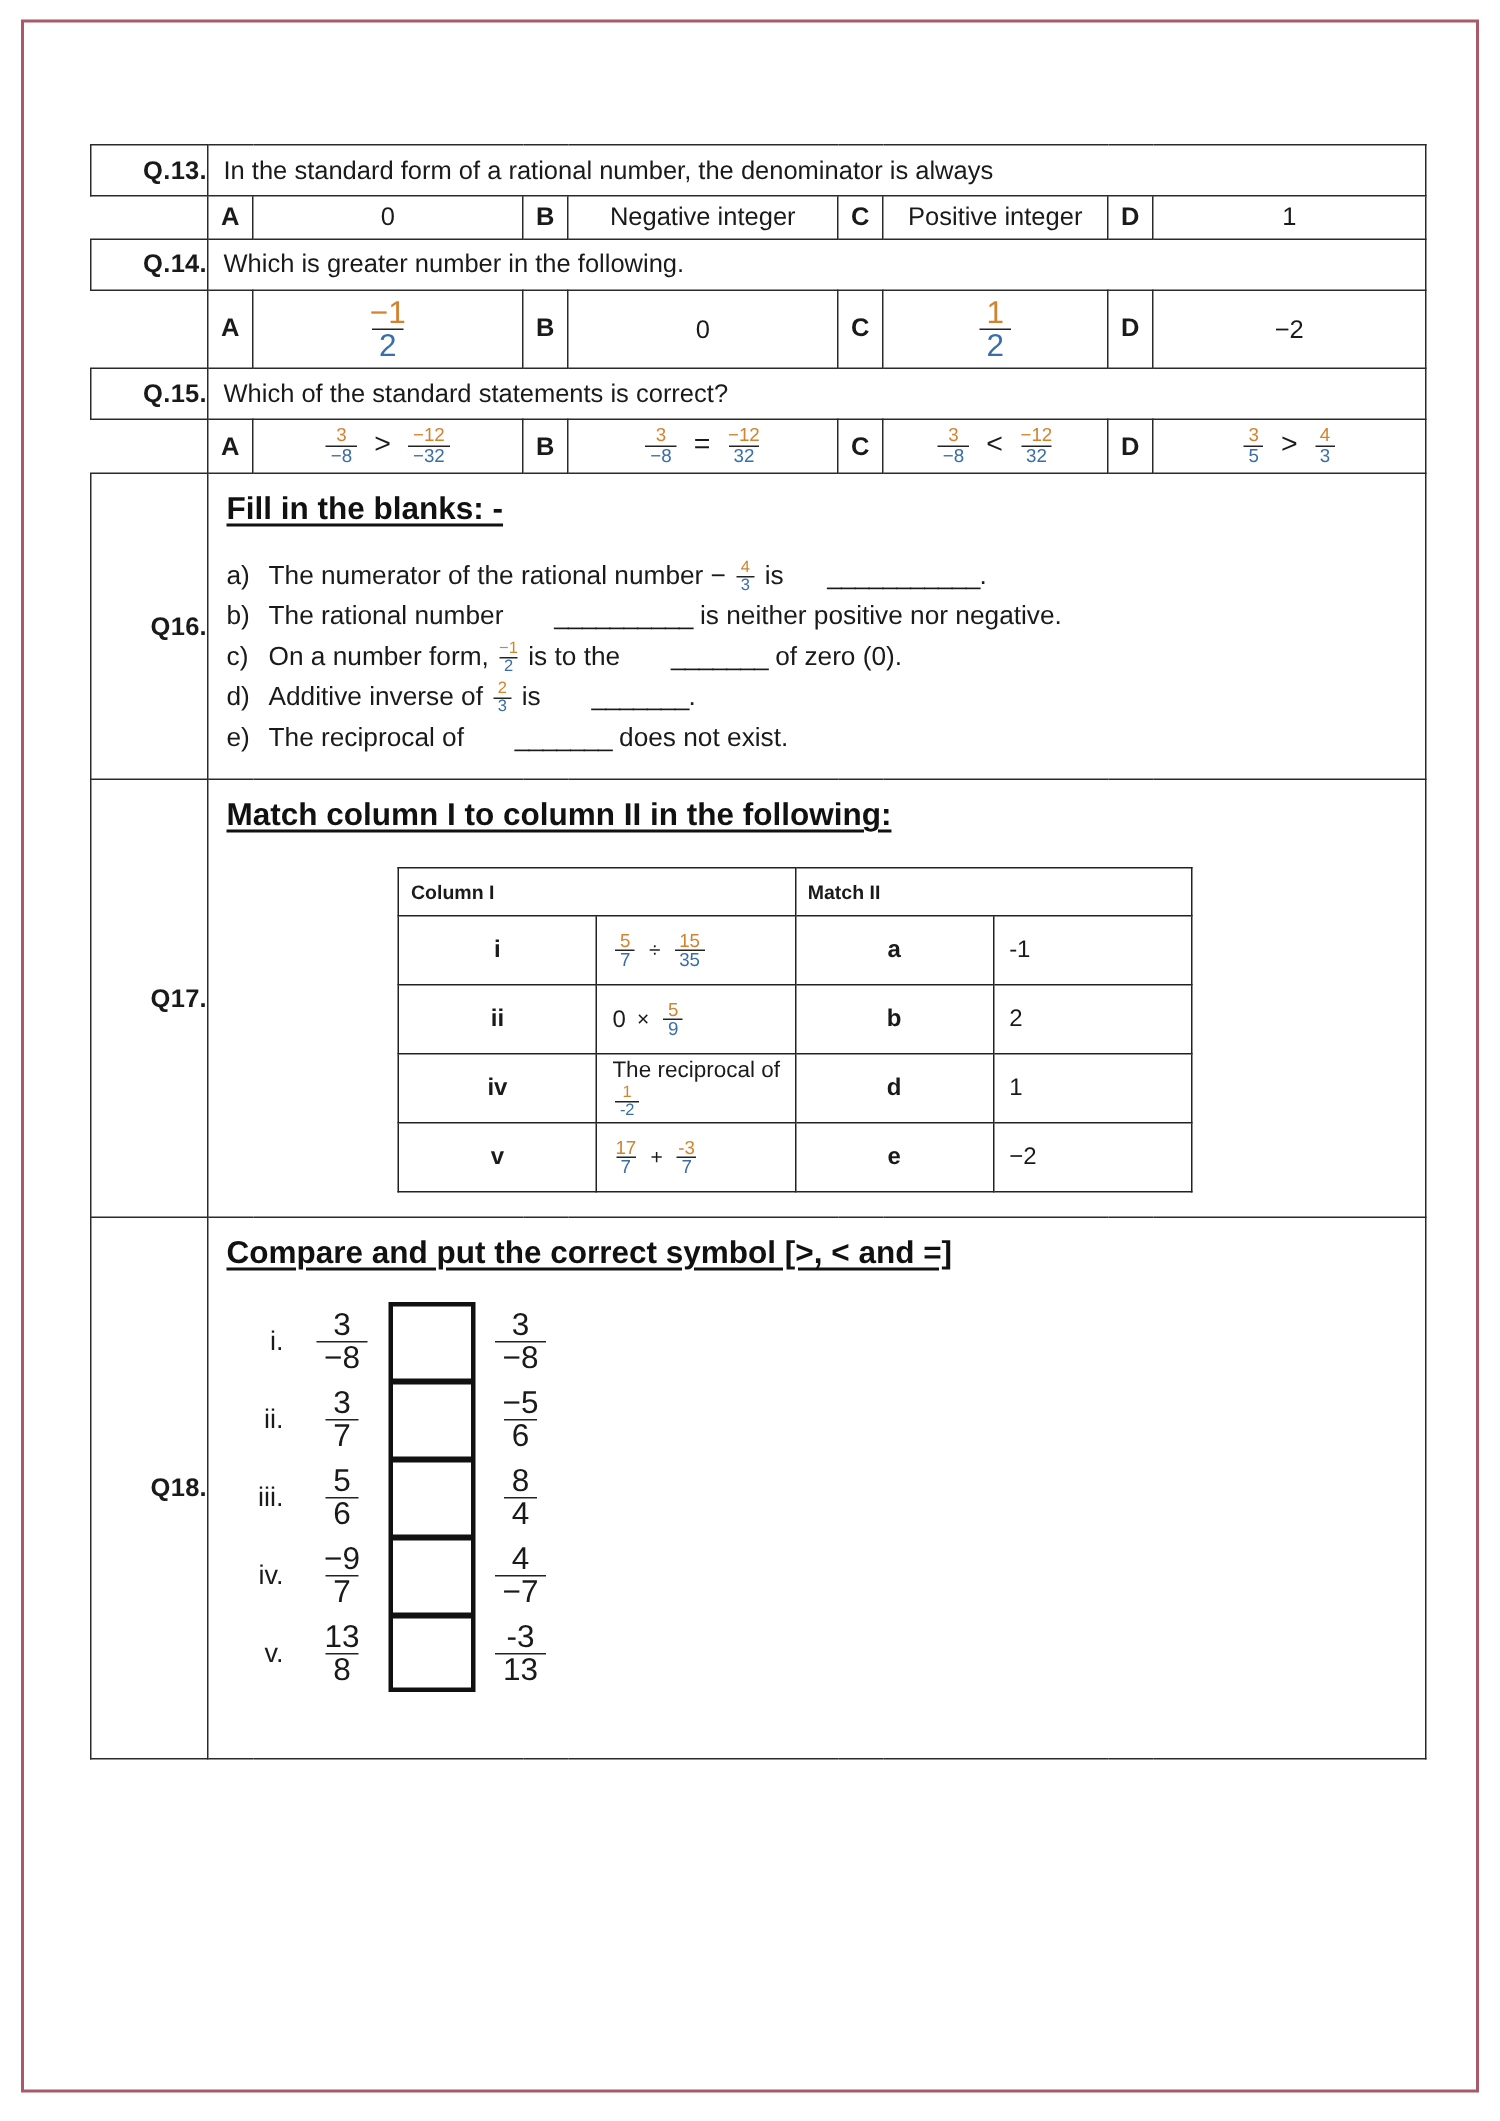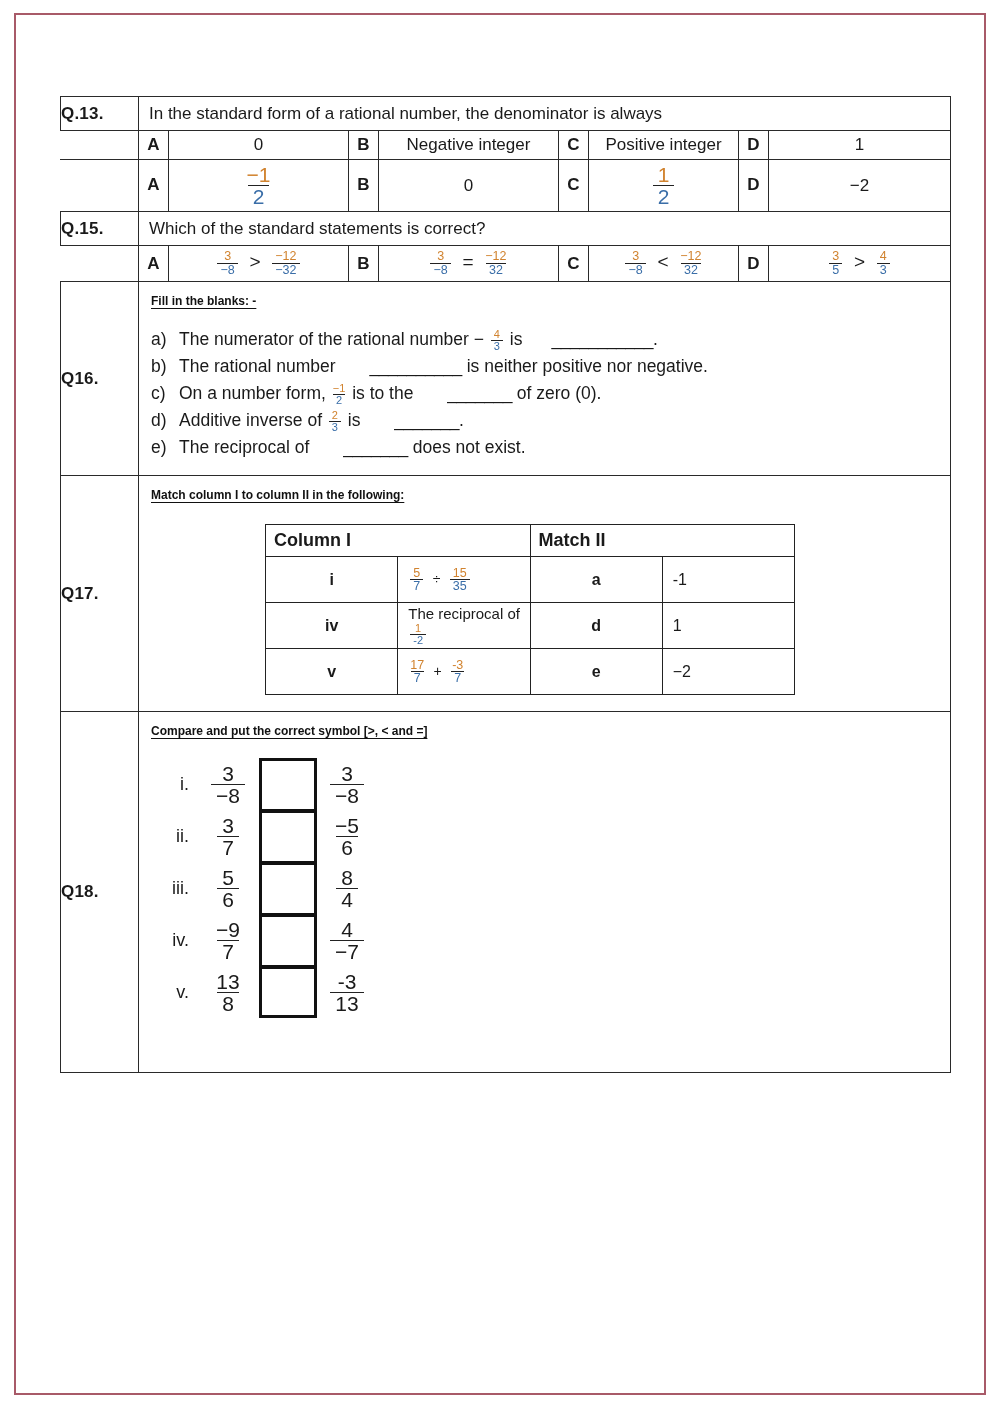"Q.13." .qlabel { text-align: left -> right }
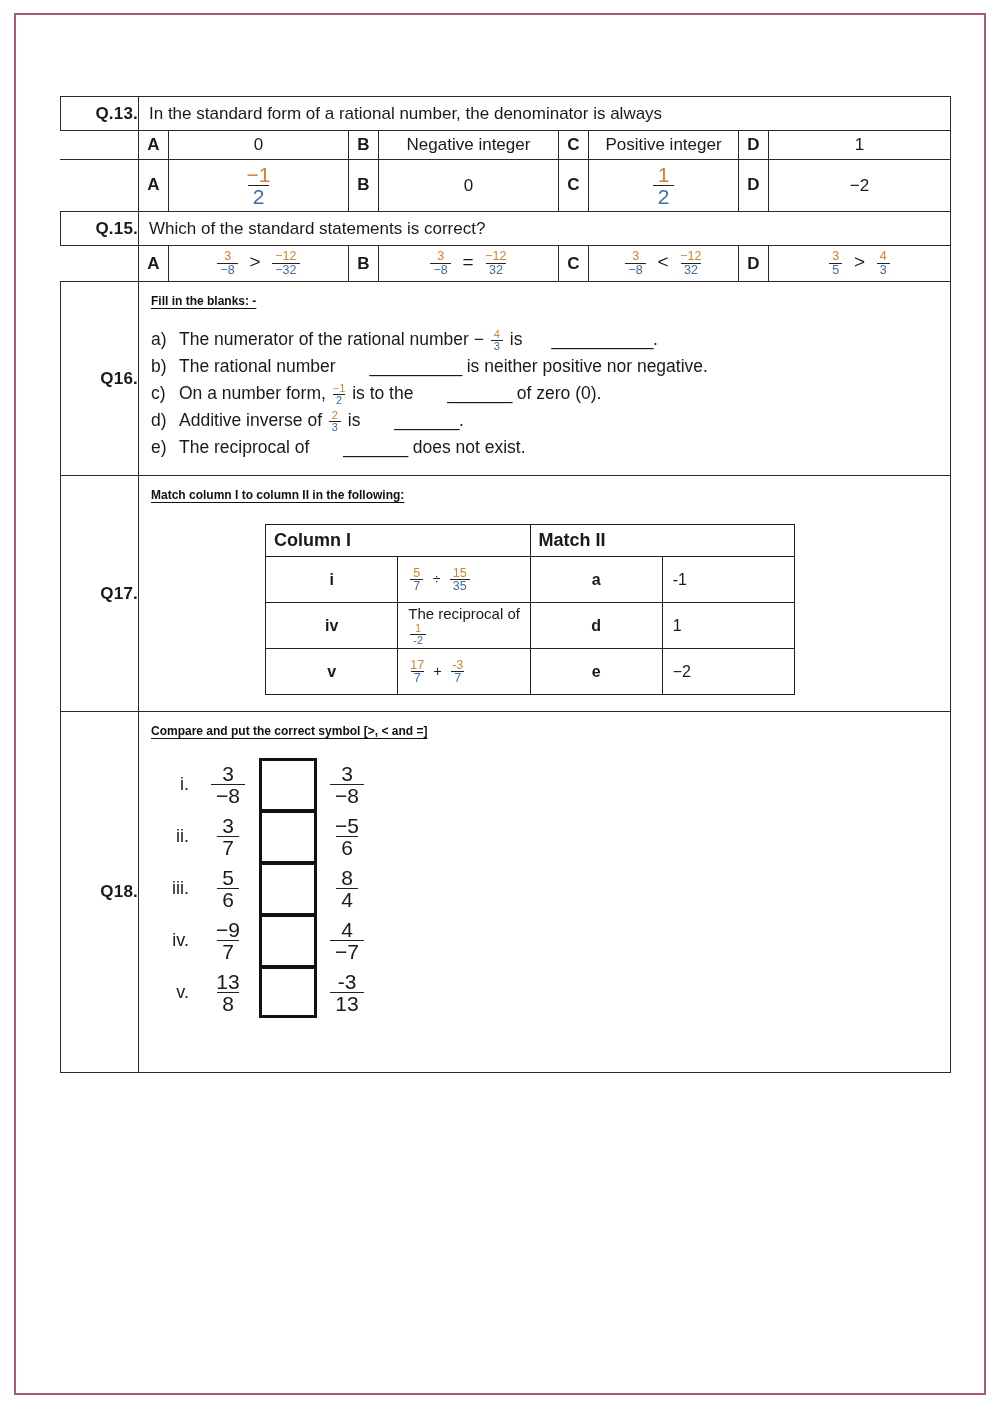"Q.14." tr { html: none -> <tr> <td>Q.14.</td> <td>Which is greater number in the following.</td> </tr> }
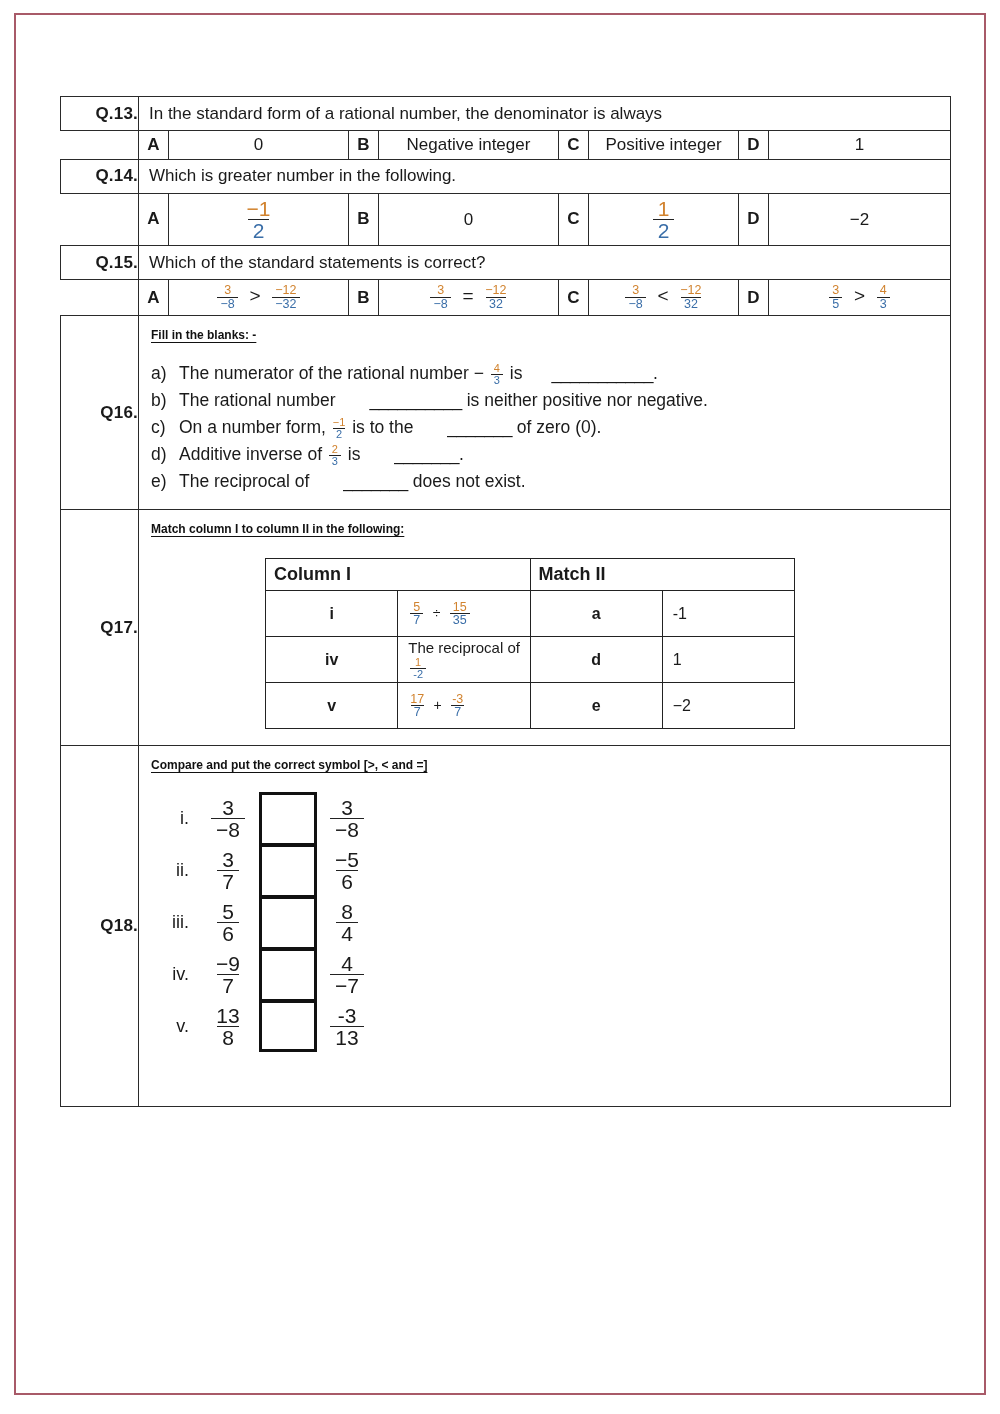"Fill in the blanks: -" .sec-head { font-size: 12px -> 21px }
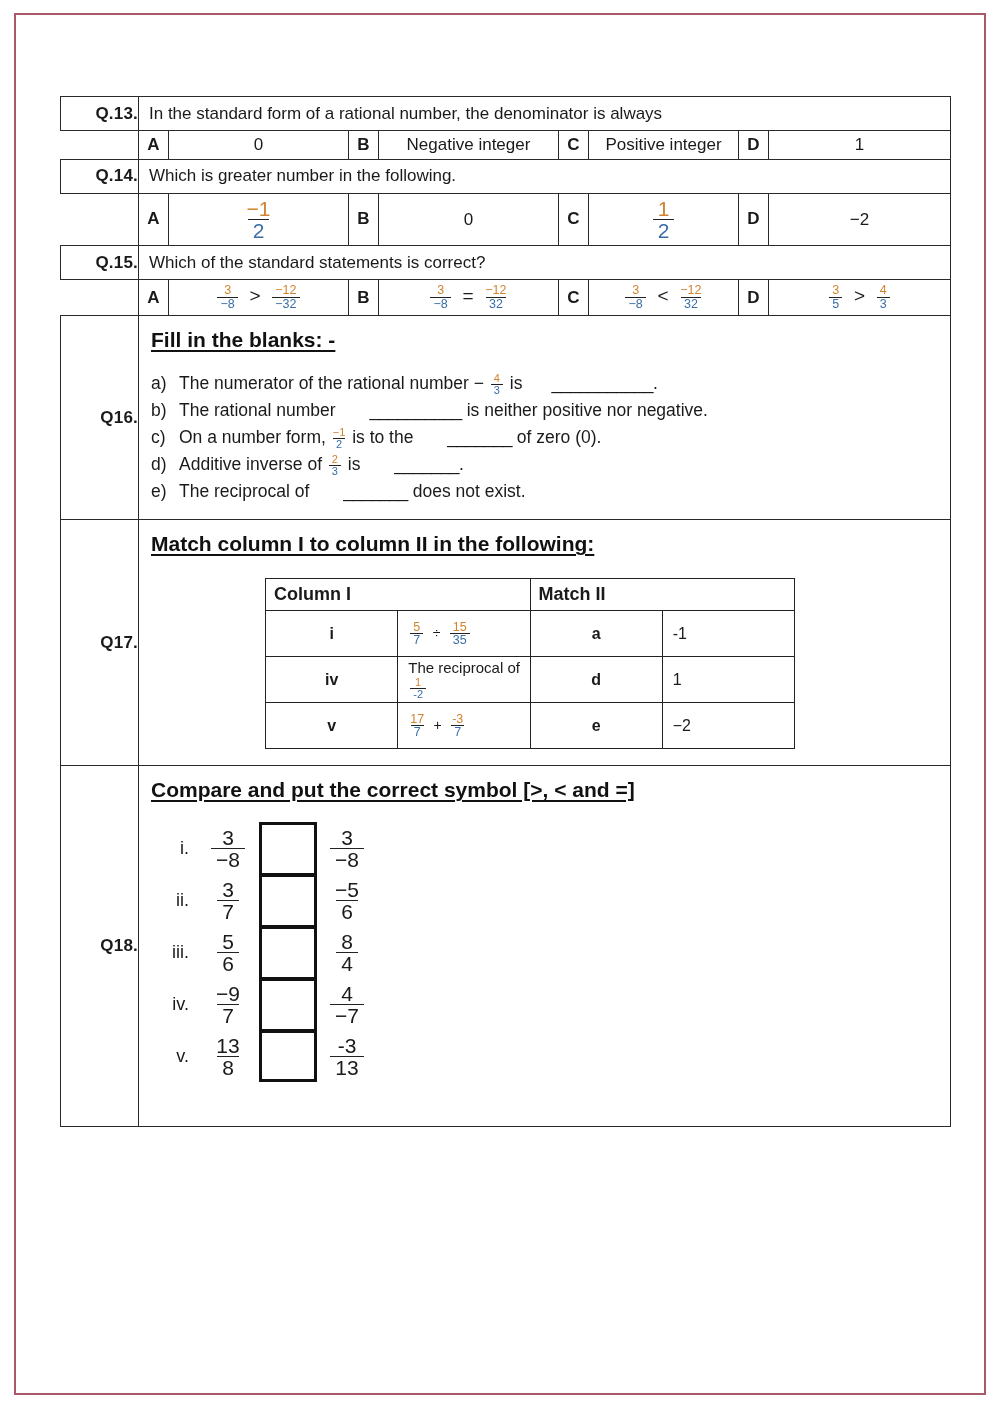"Column I" #match-table th { font-size: 18px -> 13px }
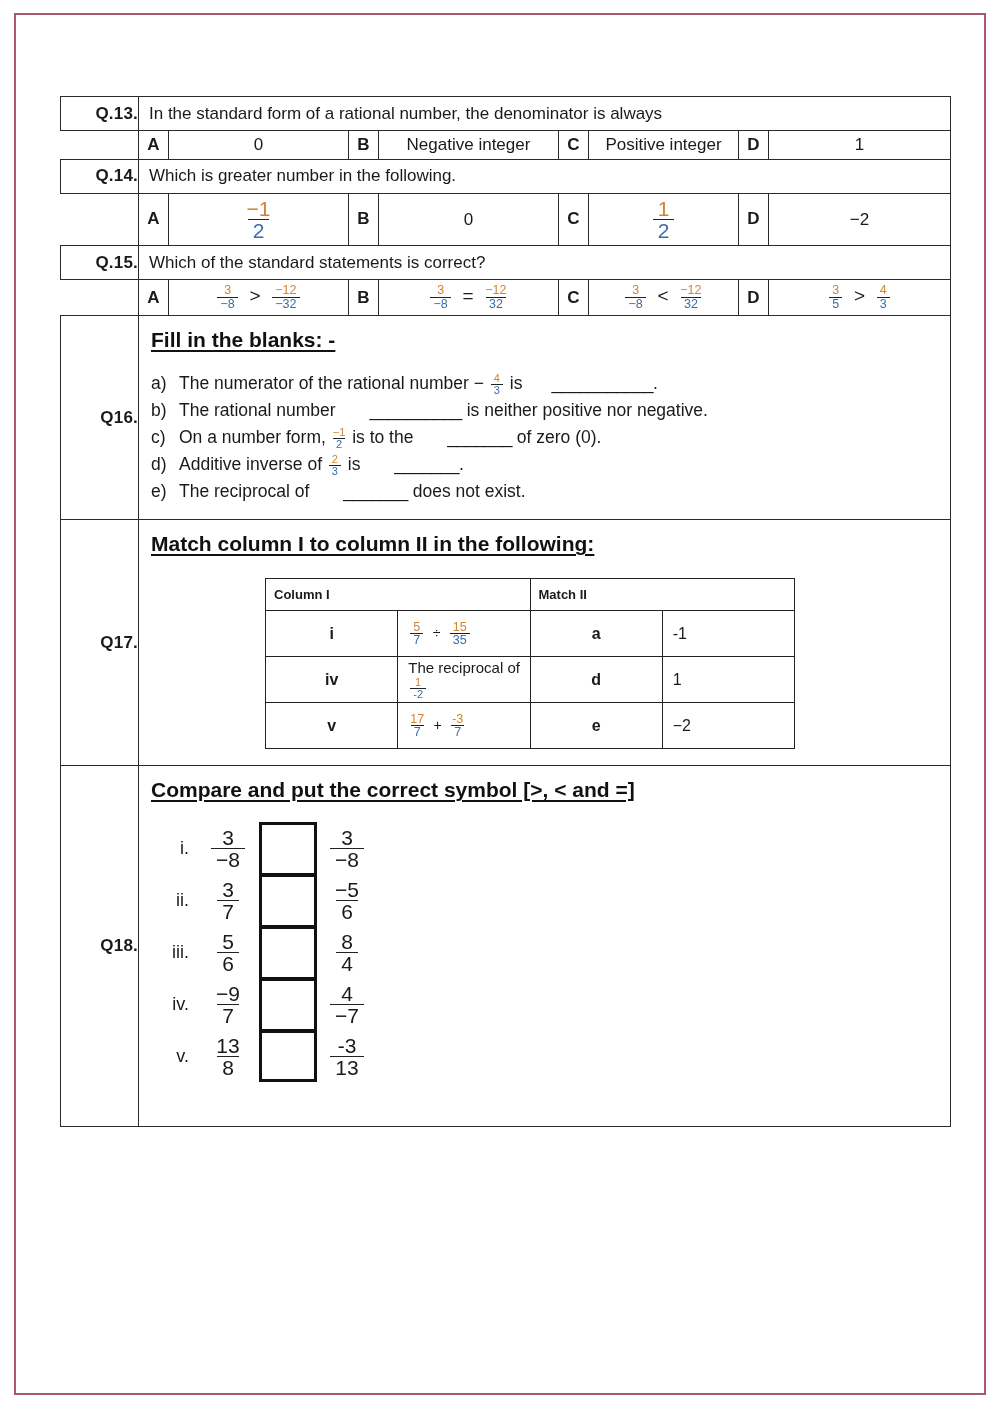"ii" tr { html: none -> <tr> <td>ii</td> <td> <span>0</span> <span>×</span> <span> <span>5</span> <span>9</span> </span> </td> <td>b</td> <td>2</td> </tr> }
